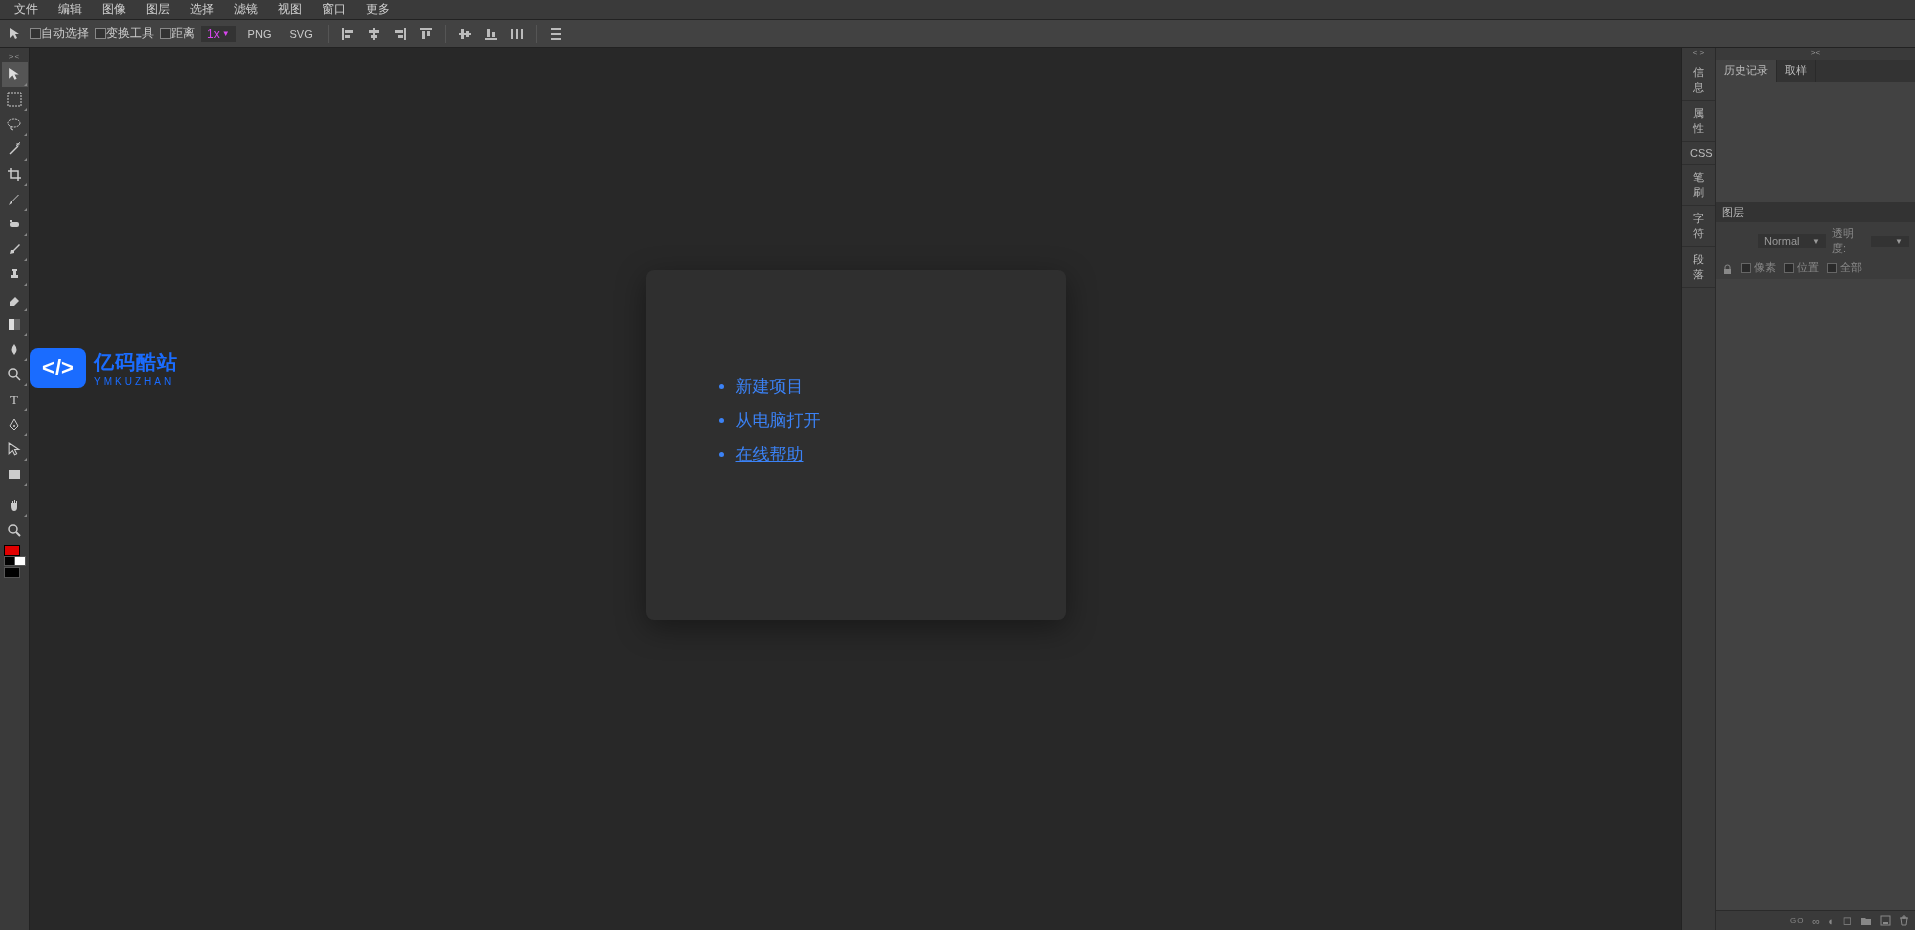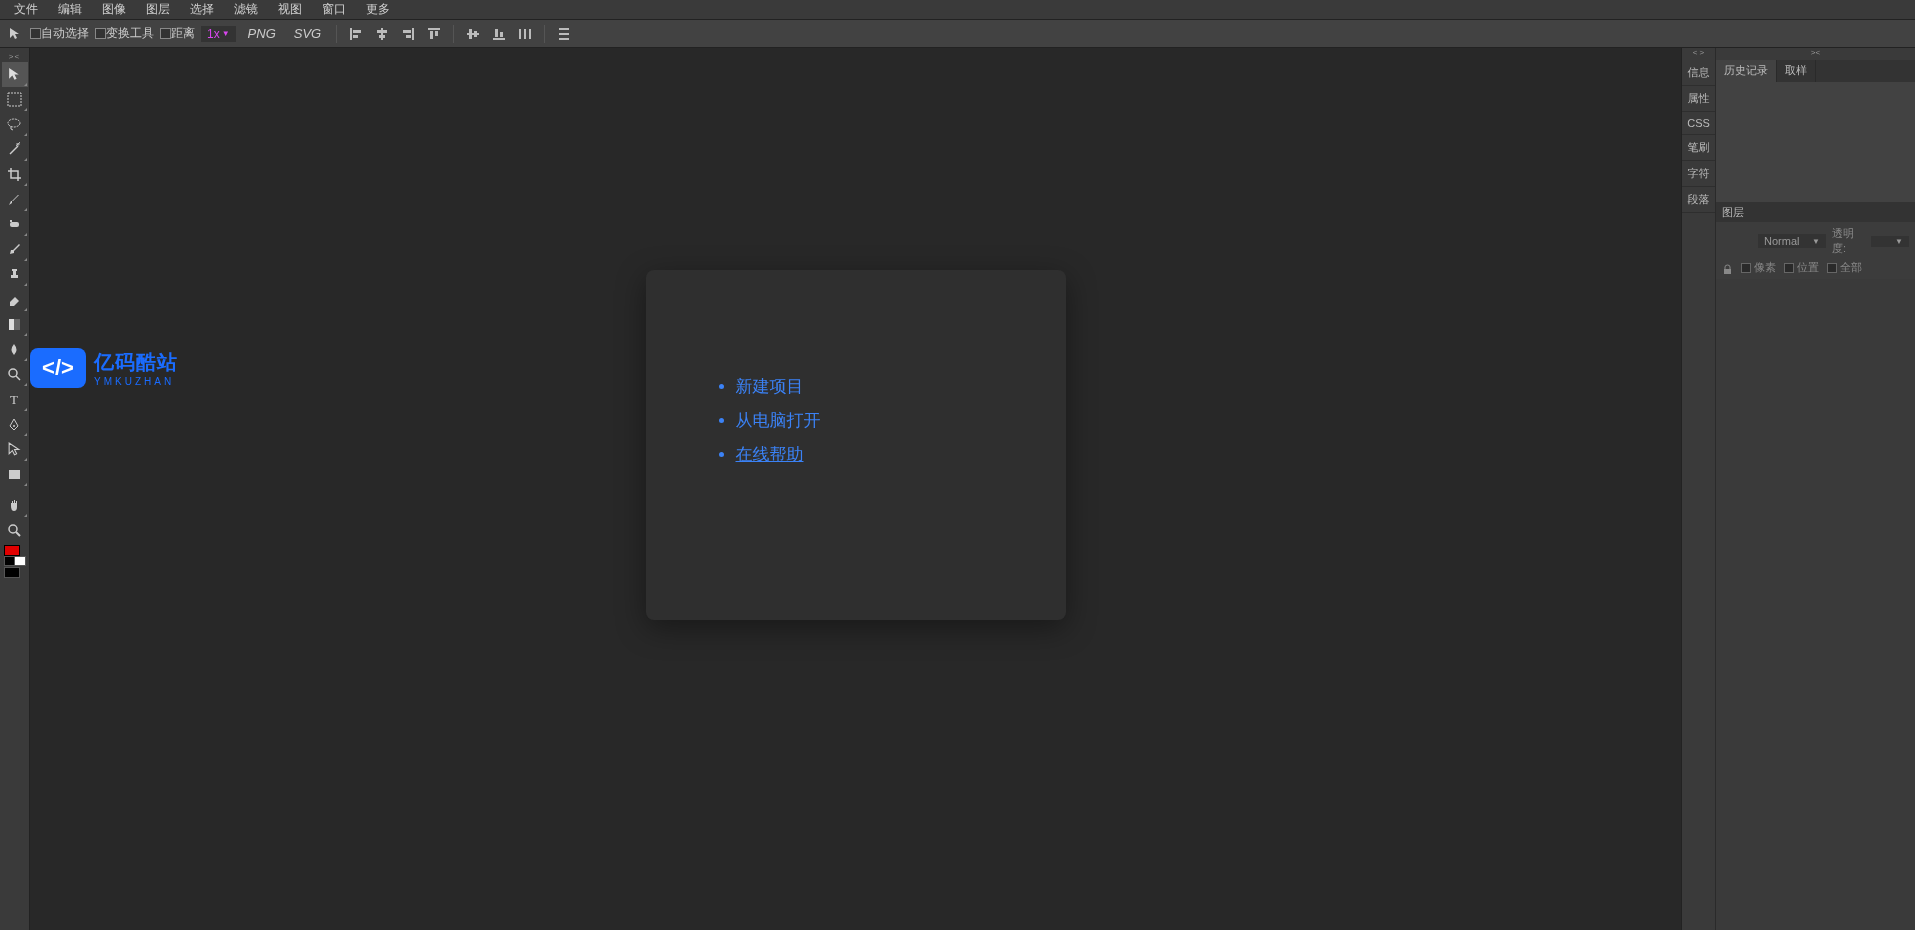"PNG" .opt-btn { font-size: 13px -> 11px; font-style: italic -> none }
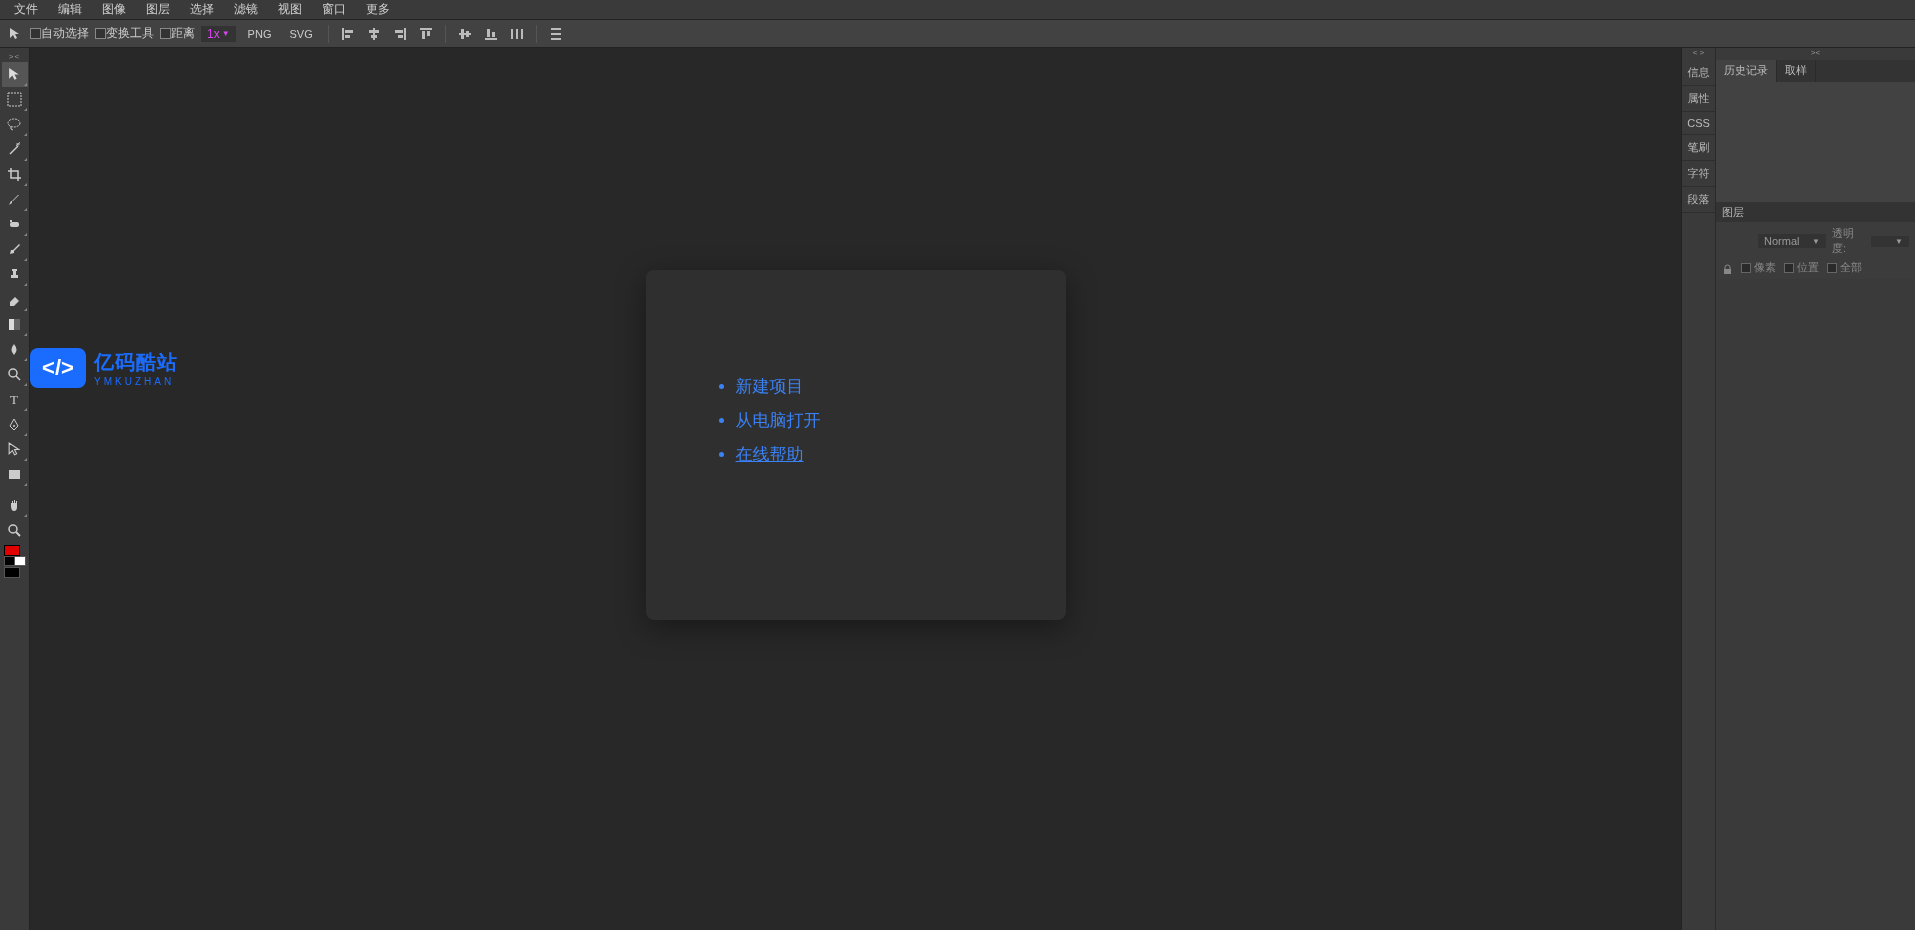"信息" .right-tabs-col .vtab { padding: 5px 2px -> 5px 8px }
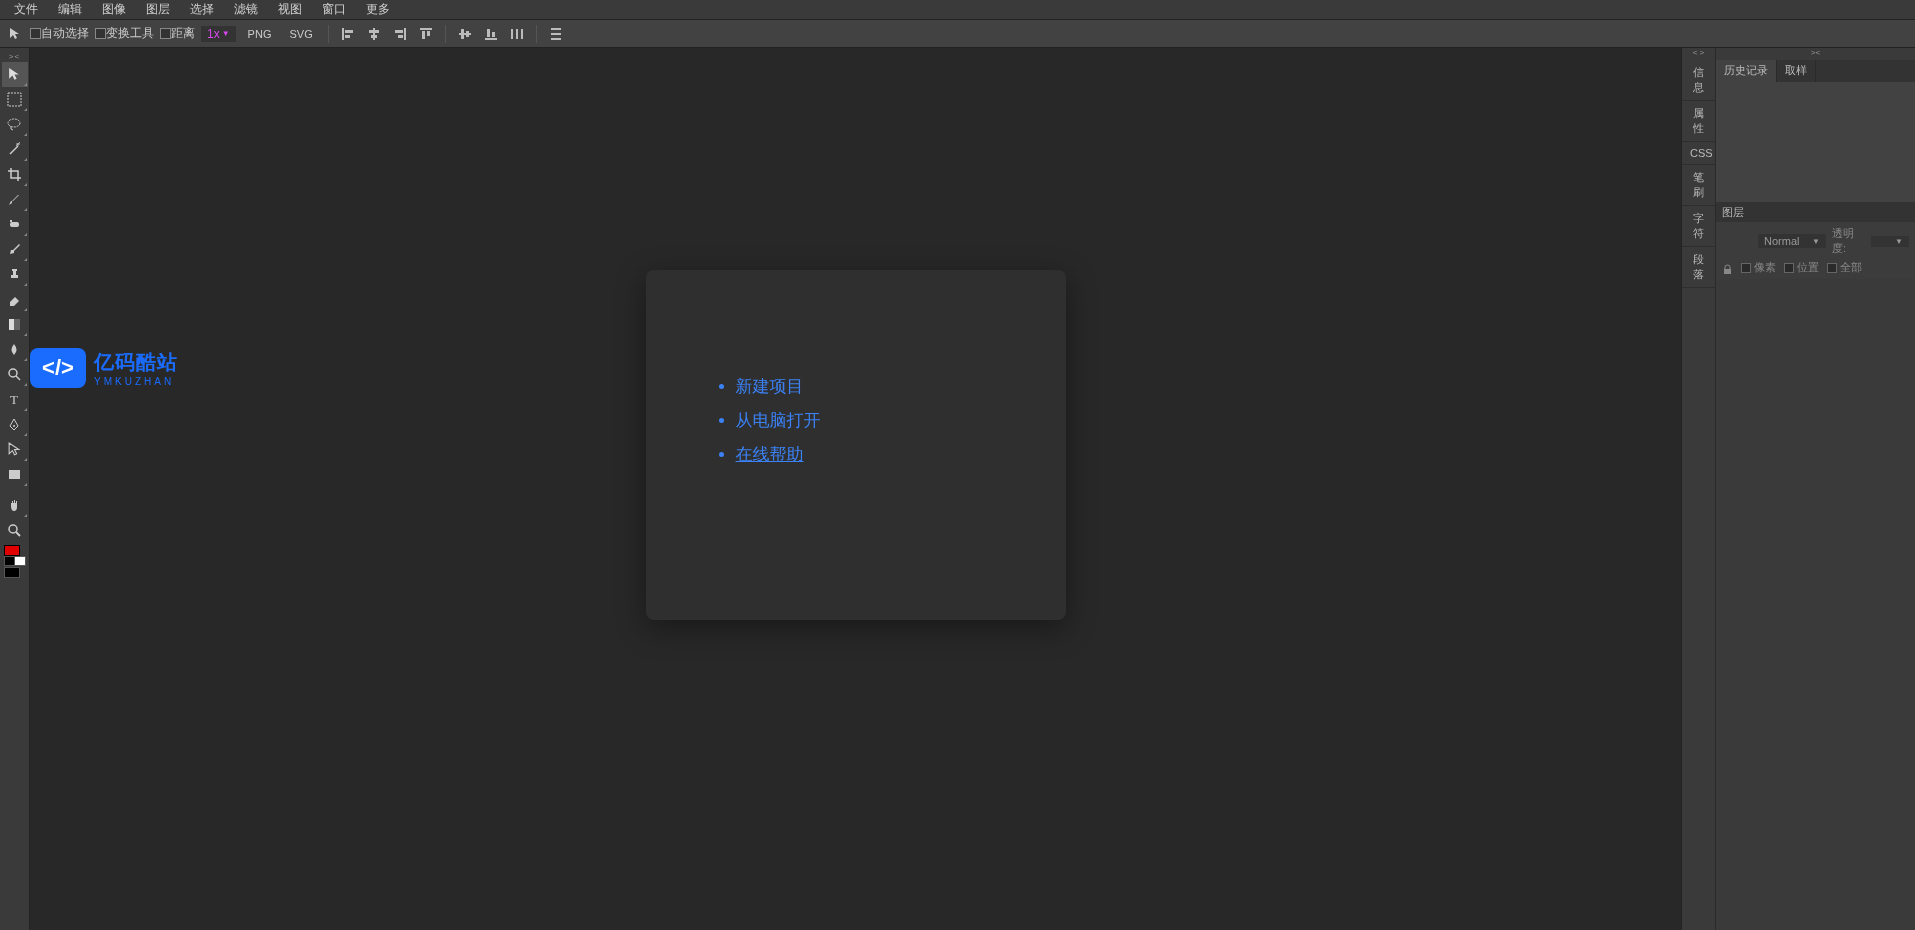"GO" div.layers-body { html: none -> <div> <div></div> <div> <span>GO</span> <span>∞</span> <span>◐</span> <span>◻</span> <span> <svg> <path></path> </svg> </span> <span> <svg> <rect></rect> <rect></rect> </svg> </span> <span> <svg> <path></path> </svg> </span> </div> </div> }
